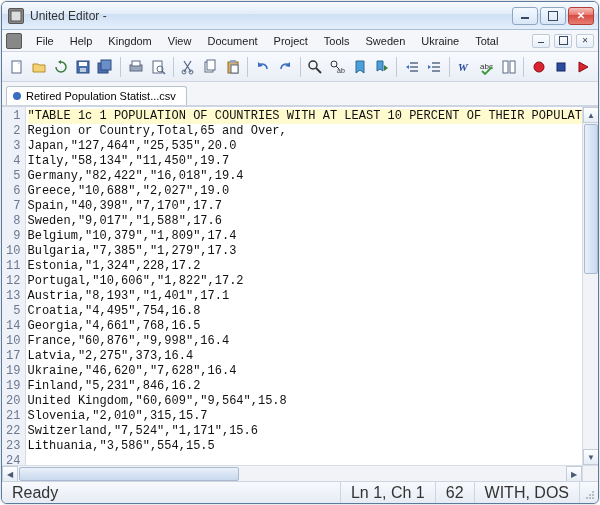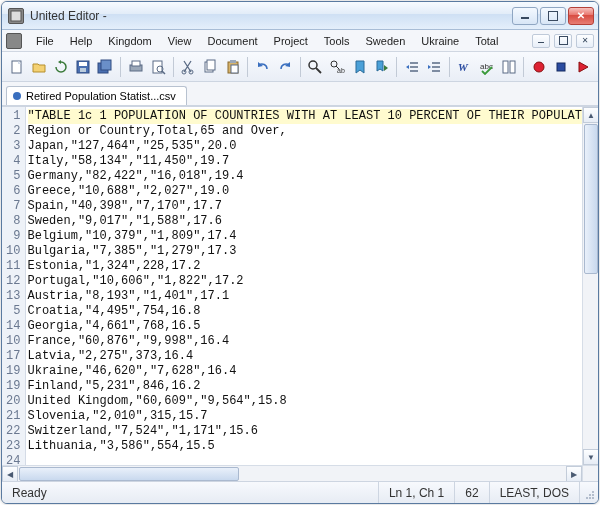"Ready" .statusbar { font-size: 12px -> 16px }
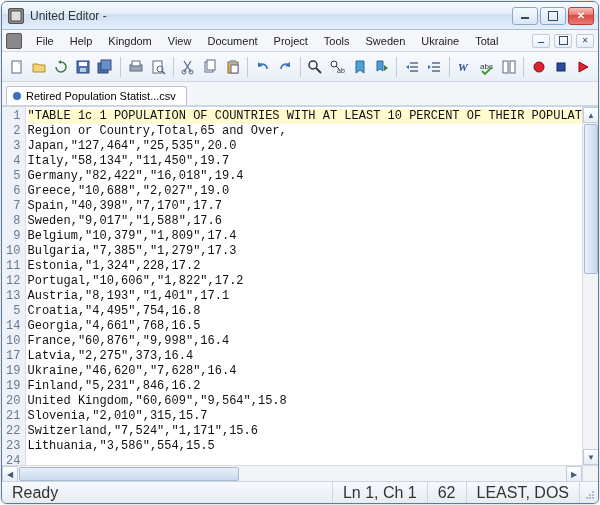"LEAST, DOS" div.cell { text: LEAST -> WITH }
